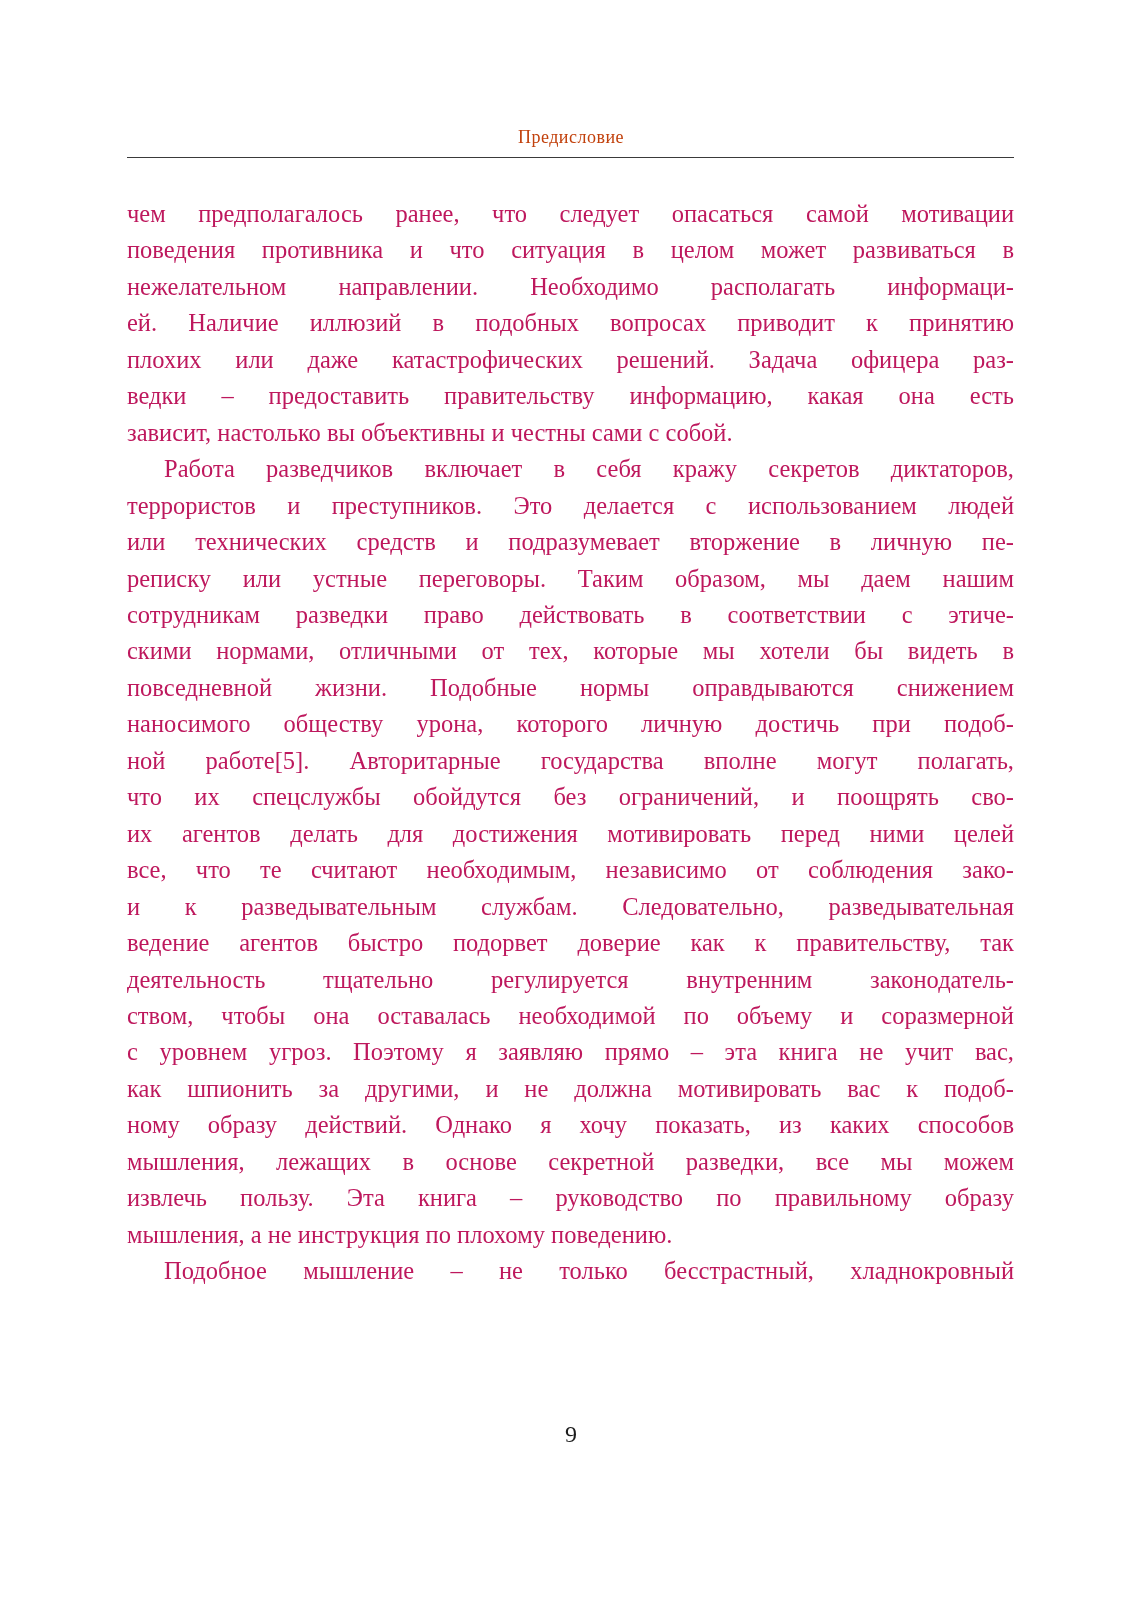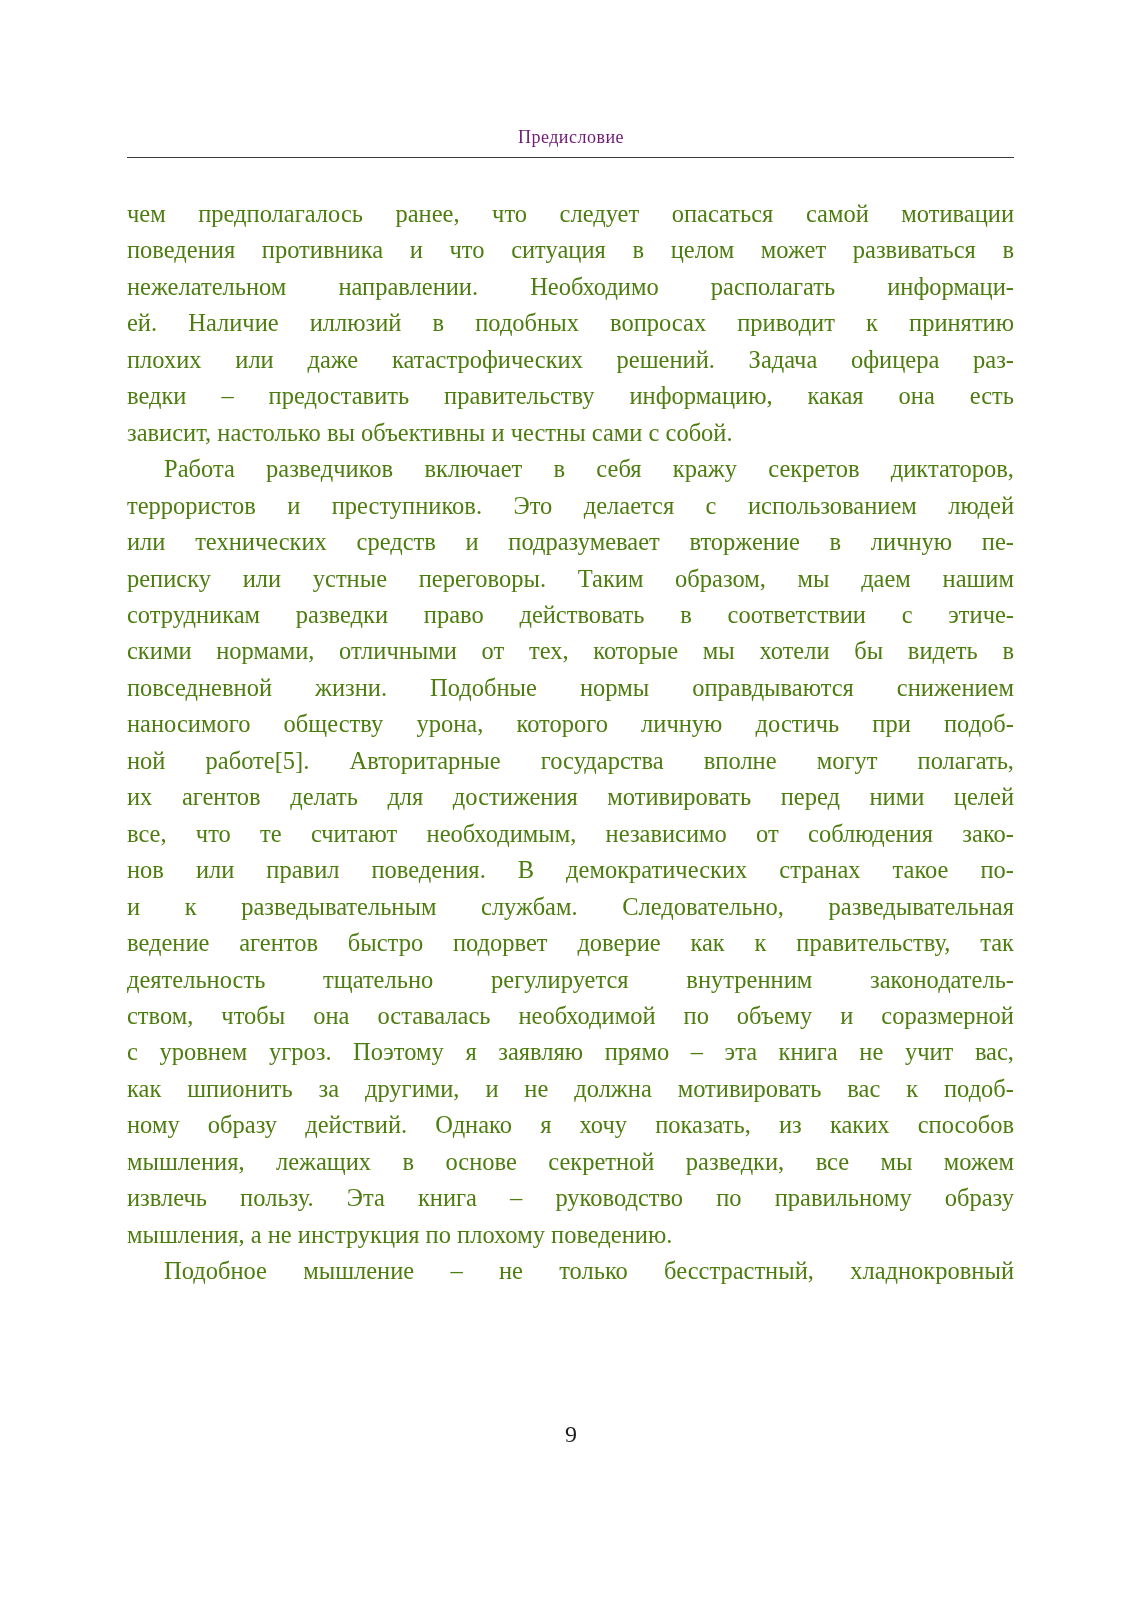"Предисловие" .running-head { color: #701a75 -> #c2410c }
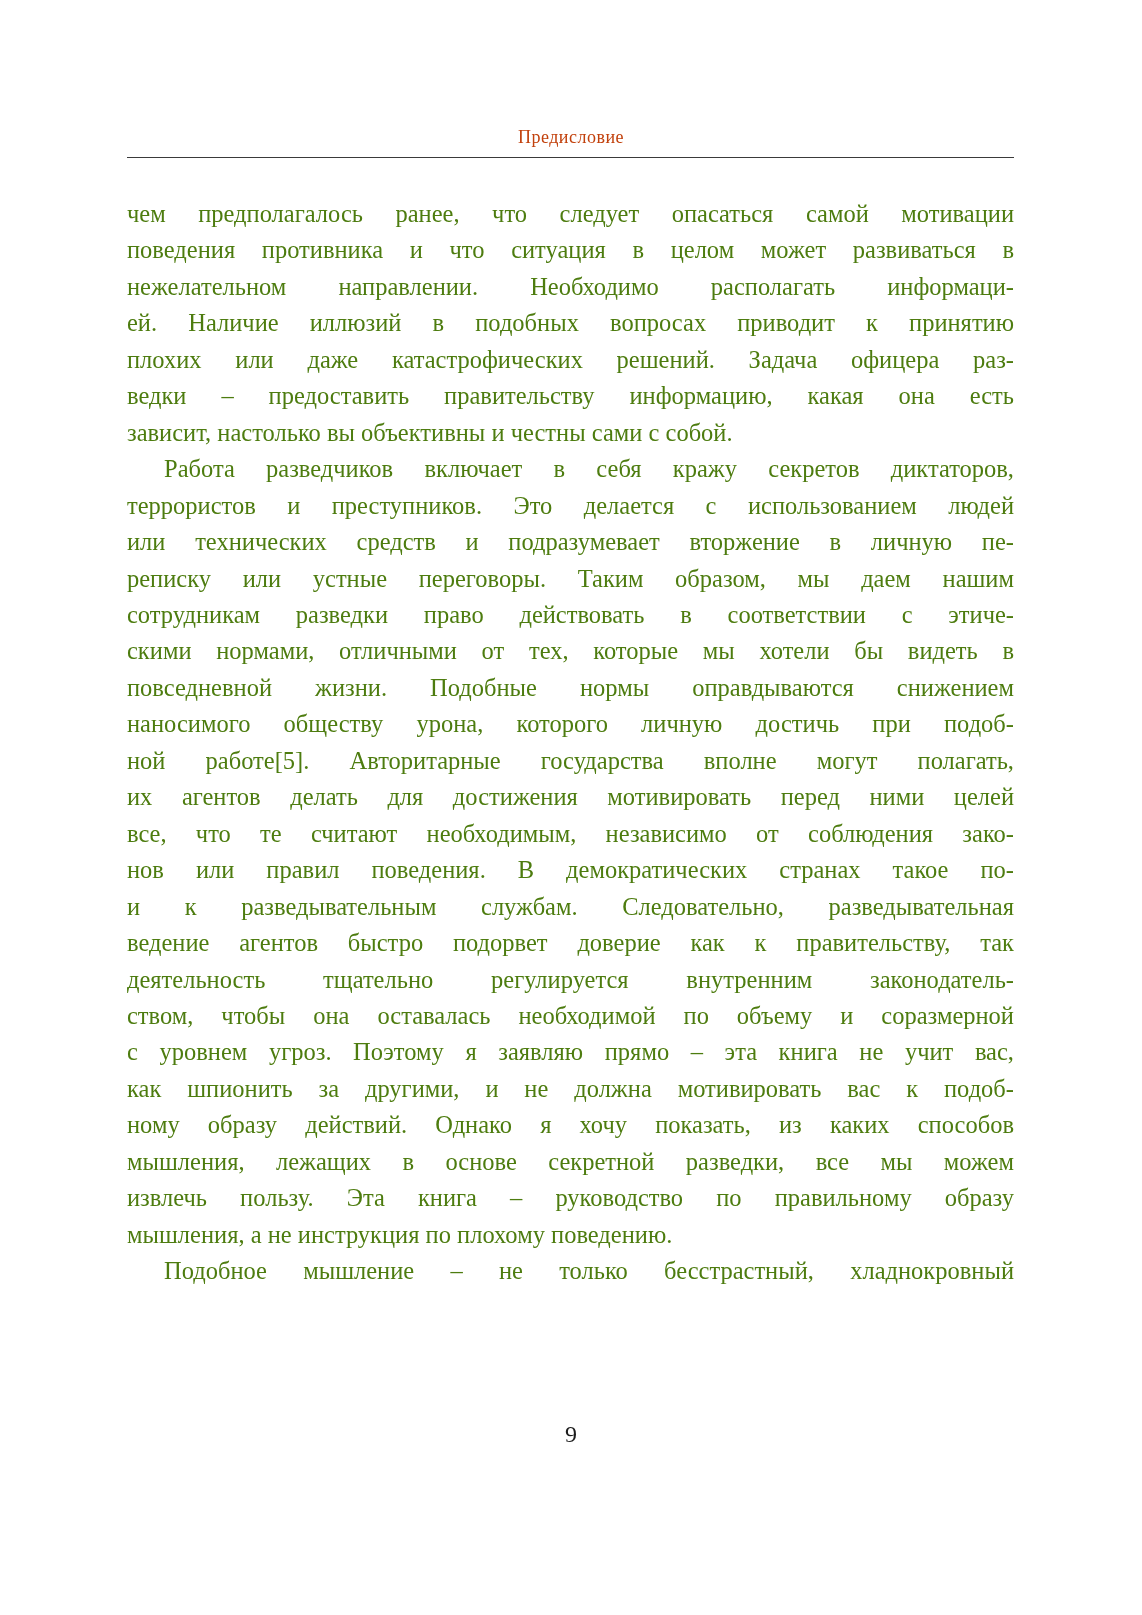"чем предполагалось ранее, что следует" .line { color: #4d7c0f -> #be185d }
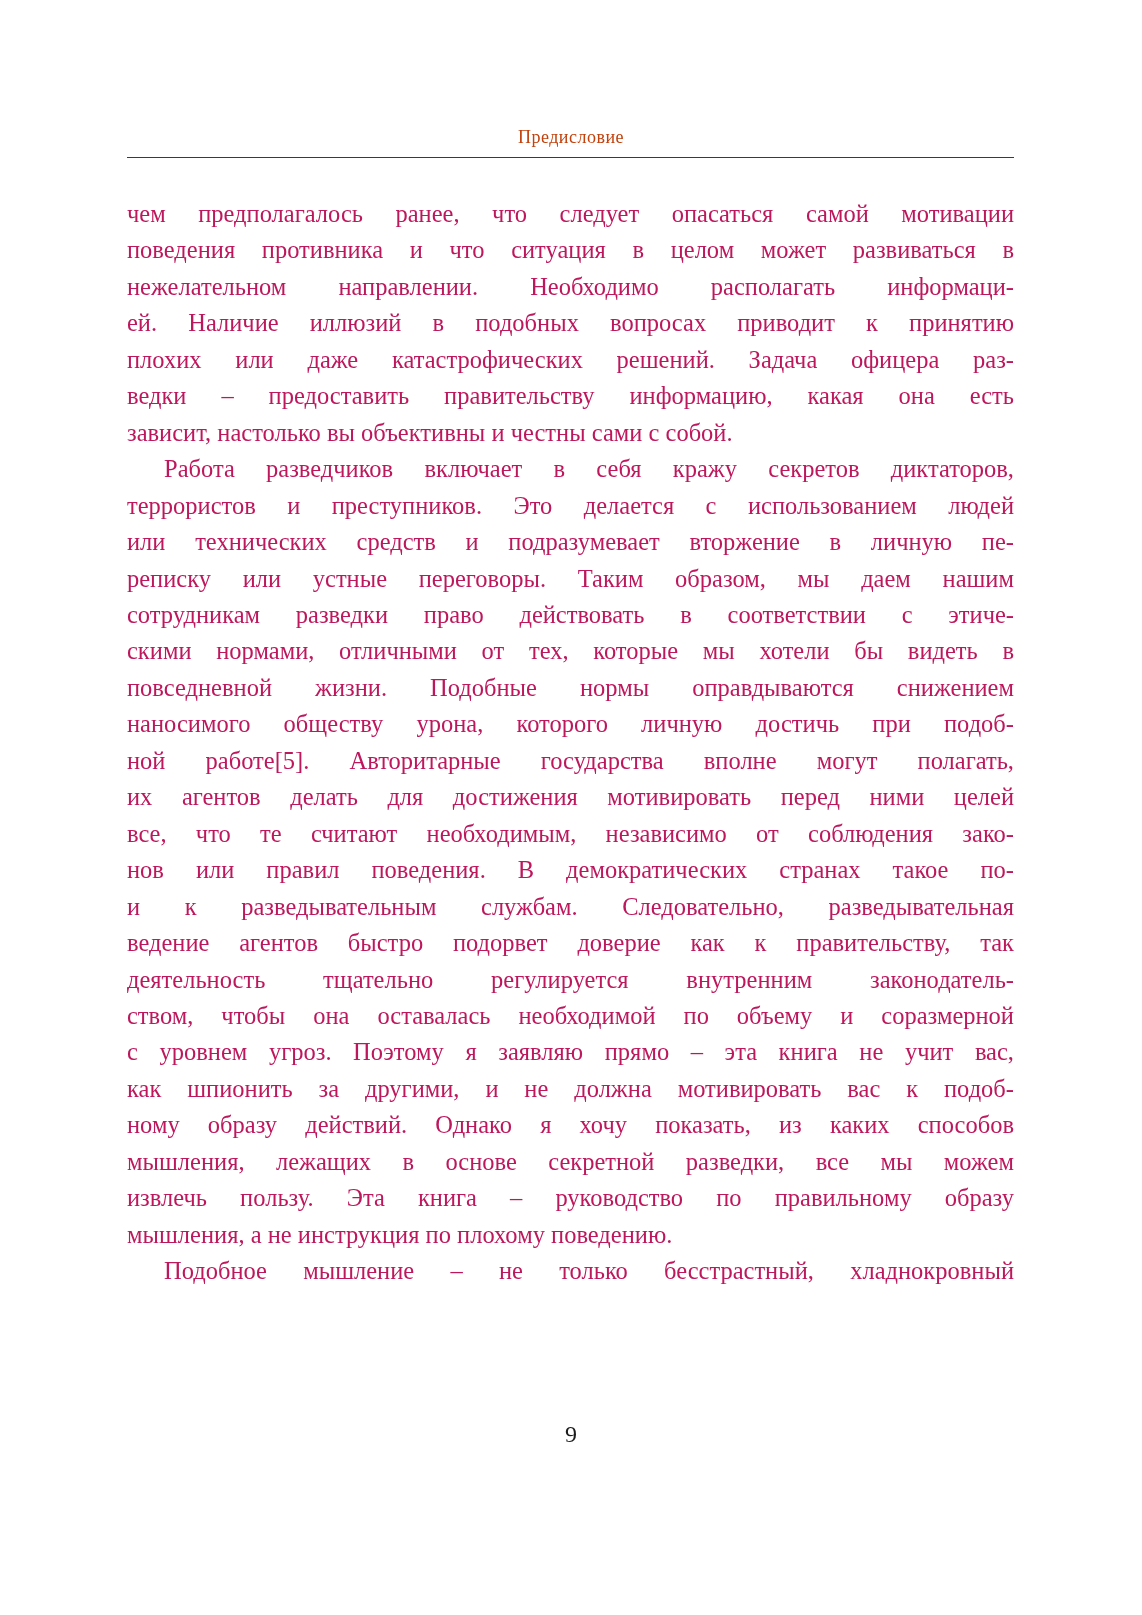"что их спецслужбы обойдутся без" div.line { html: none -> <div>что их спецслужбы обойдутся без ограничений, и поощрять сво-</div> }
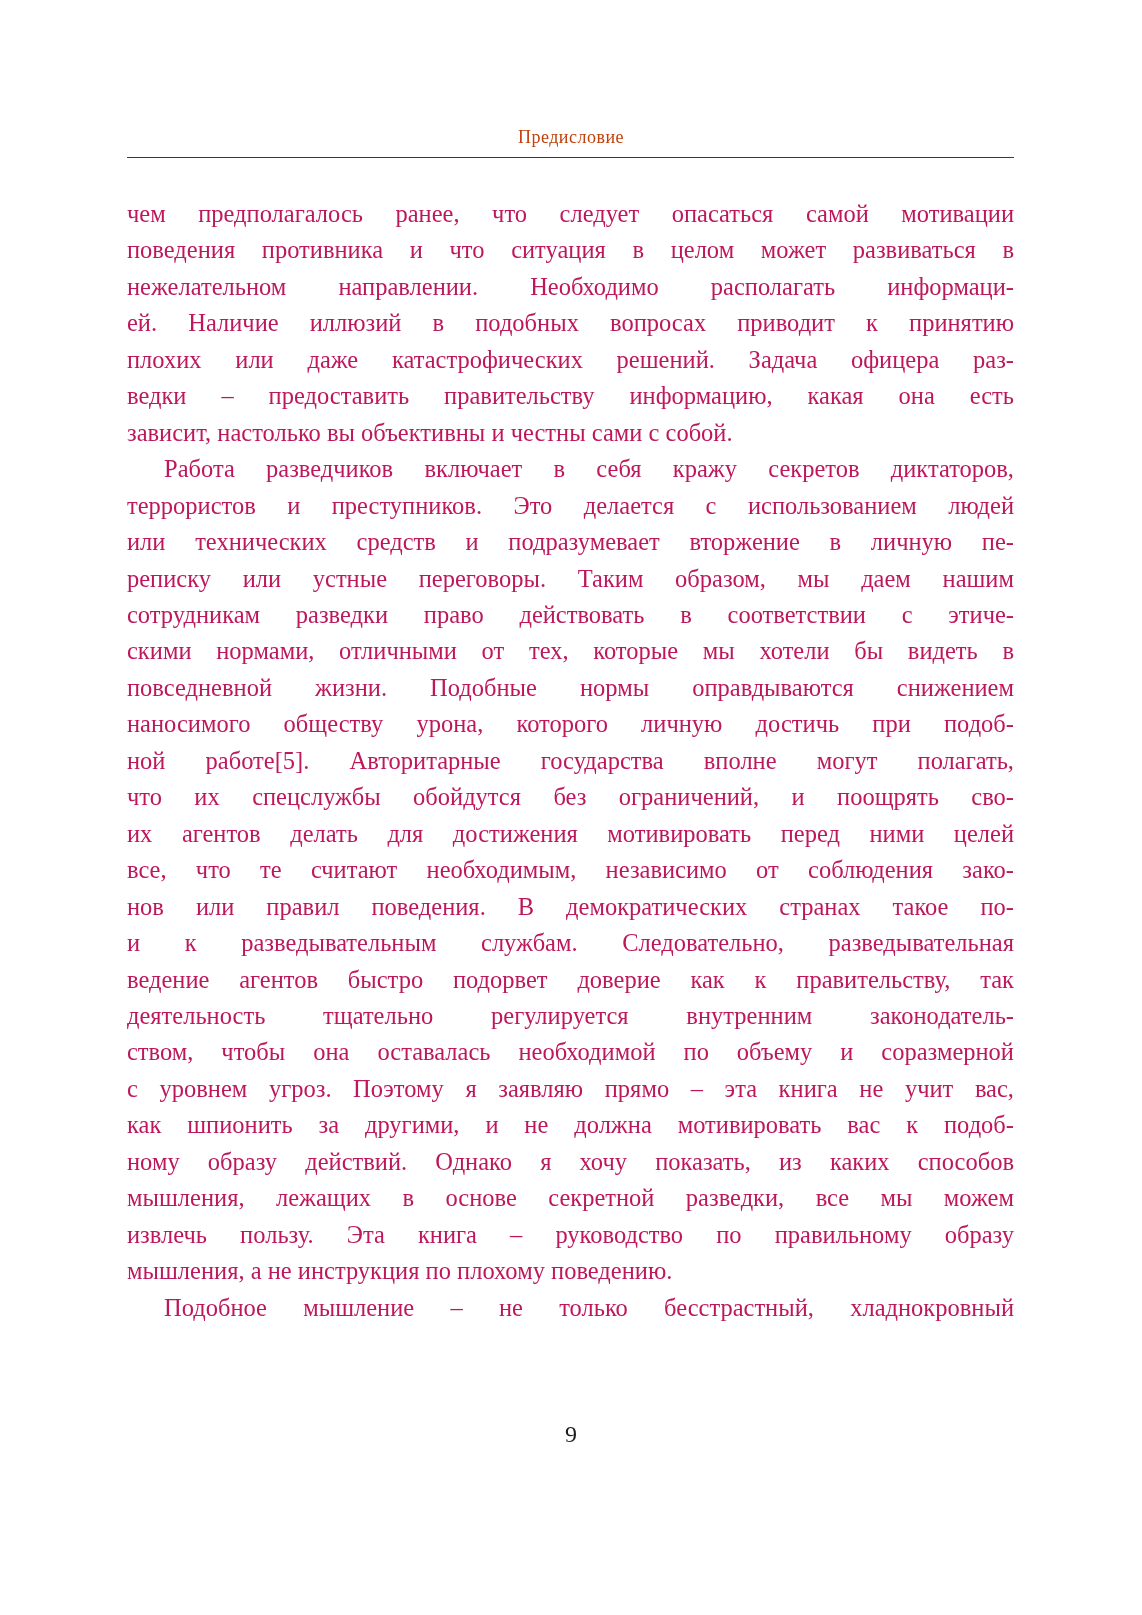"нов или правил поведения. В" div.line { html: <div>нов или правил поведения. В демократических странах такое по-</div> -> none }
